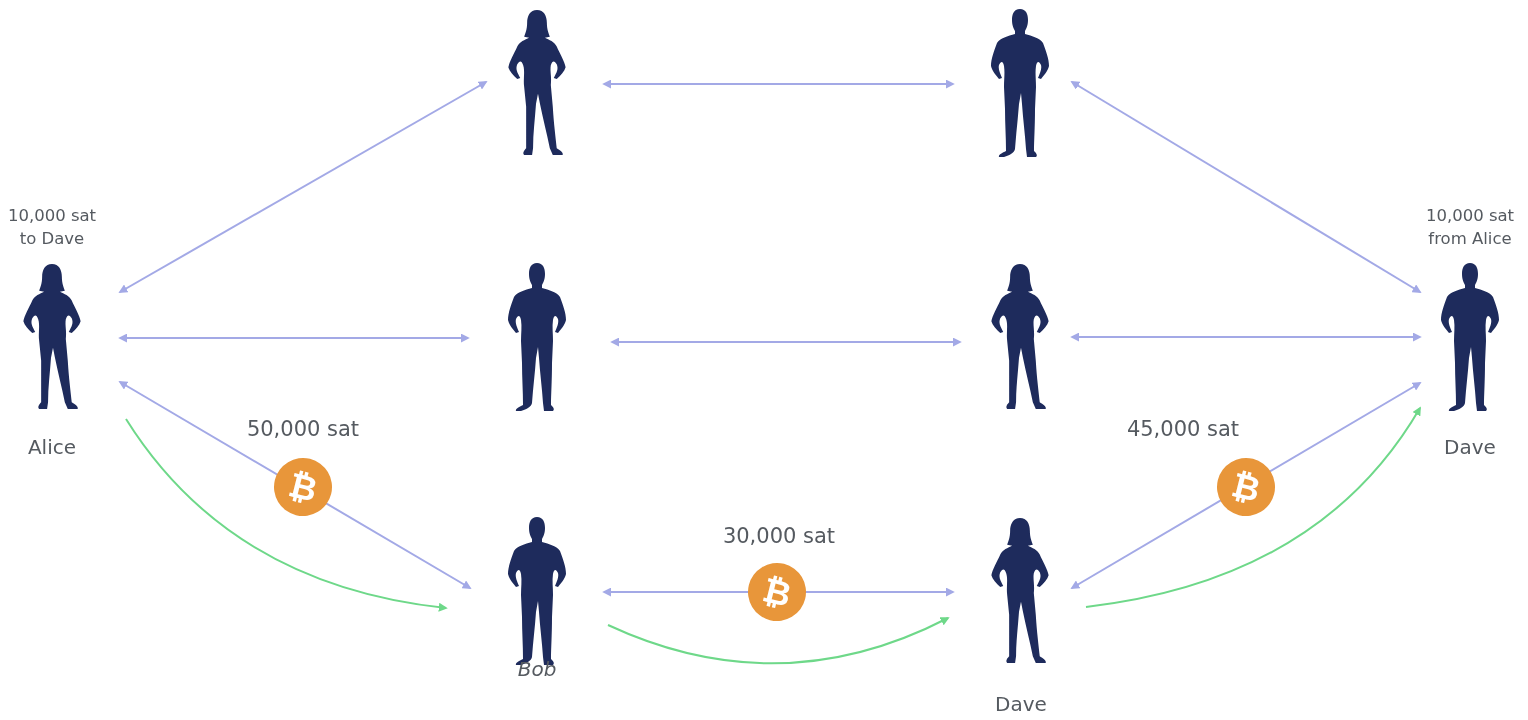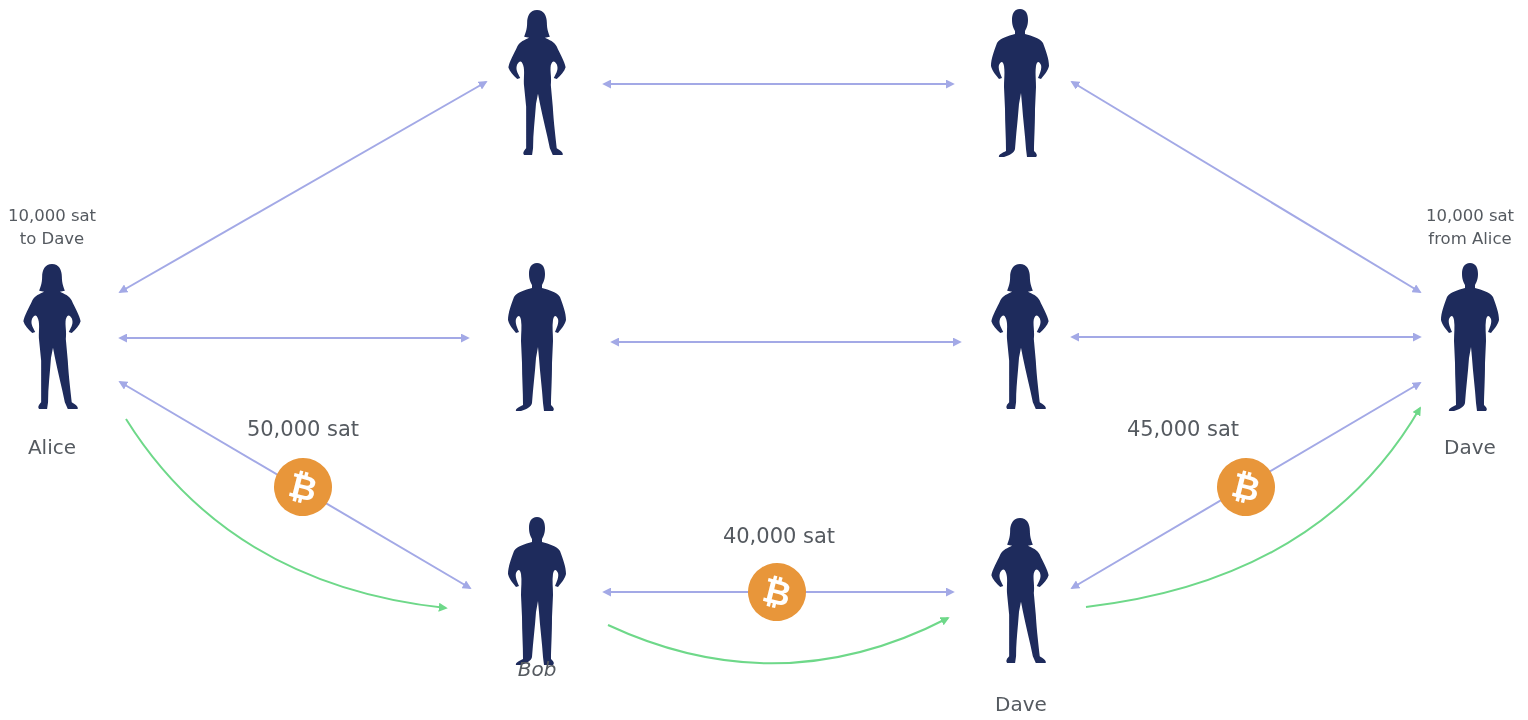"40,000 sat" div.label { text: 40,000 -> 30,000 }
